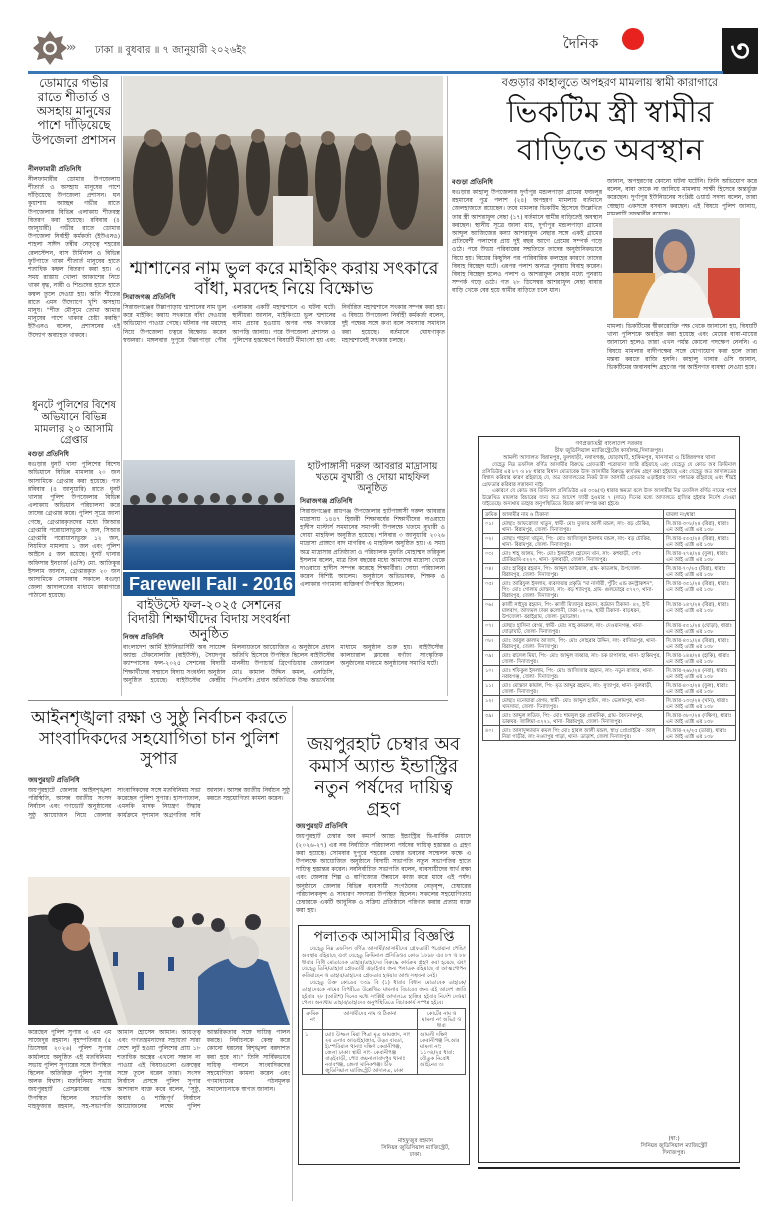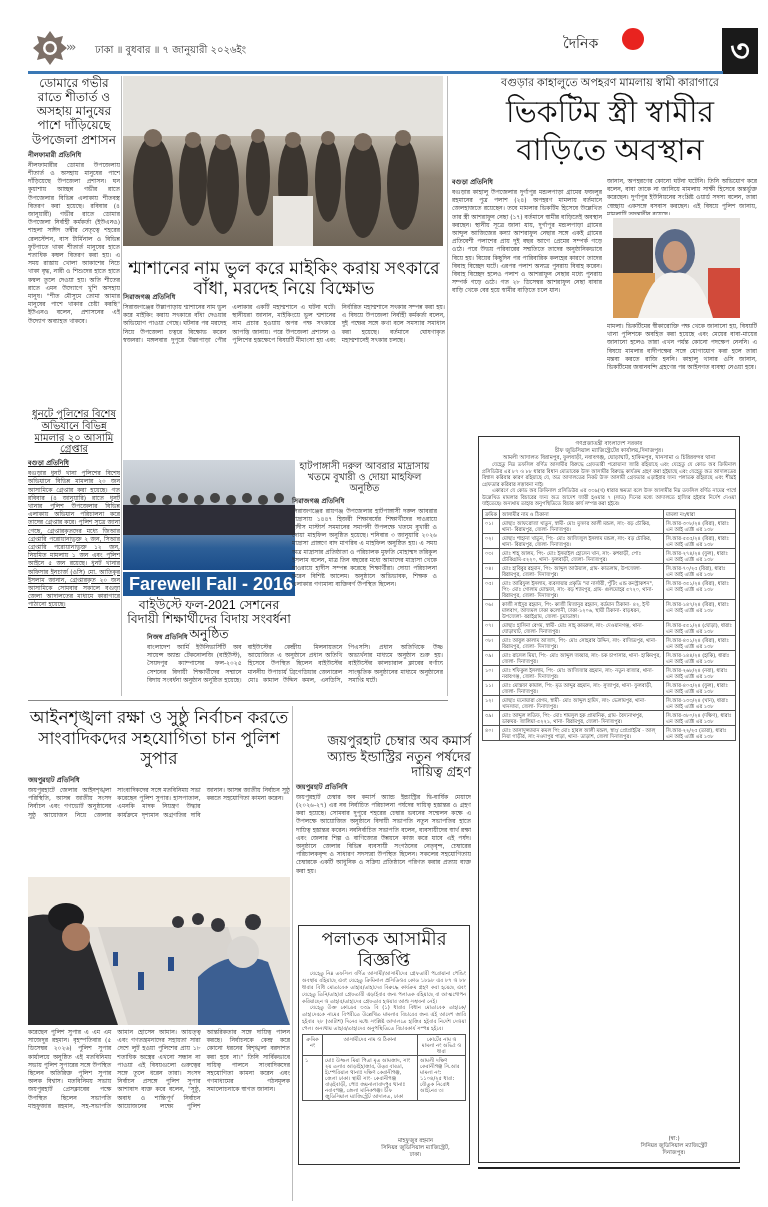"বগুড়ার কাহালুতে অপহরণ মামলায় স্বামী" .big-head { font-family: Liberation Sans, sans-serif -> Liberation Serif, serif }
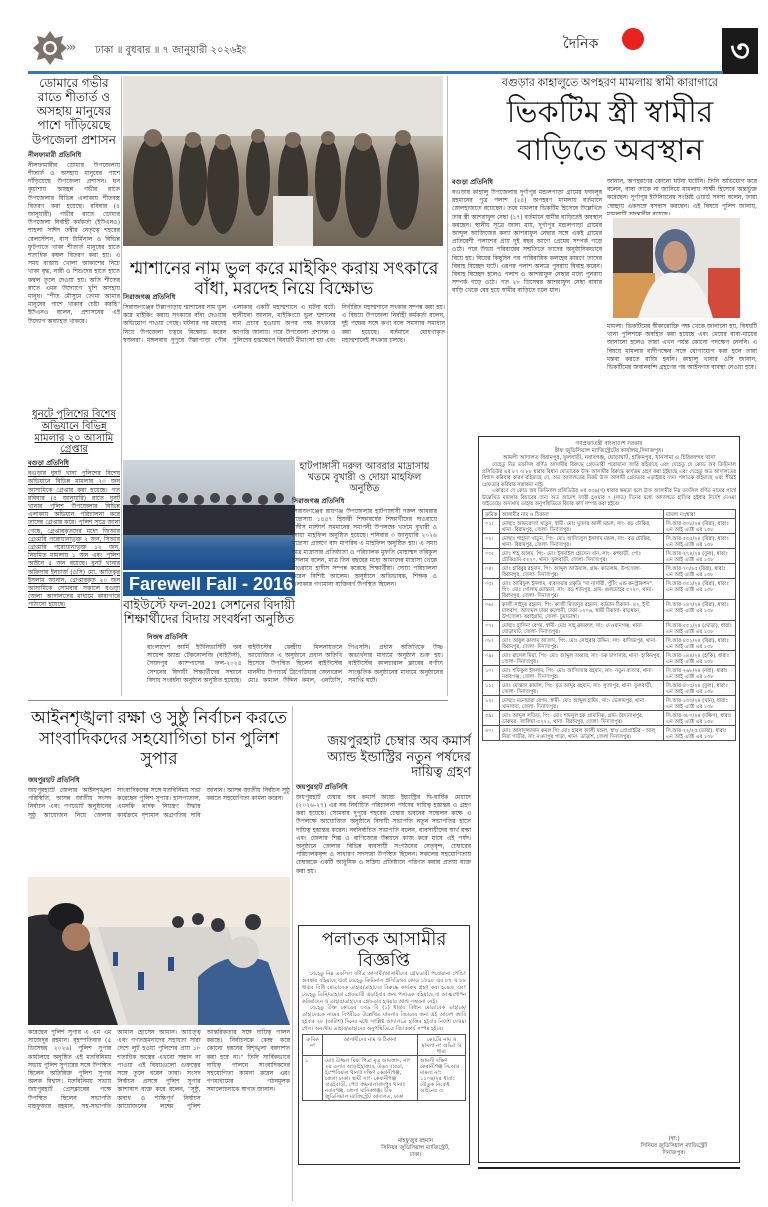"নীলফামারী প্রতিনিধি" div.byline { margin-top: 3px -> 17px }
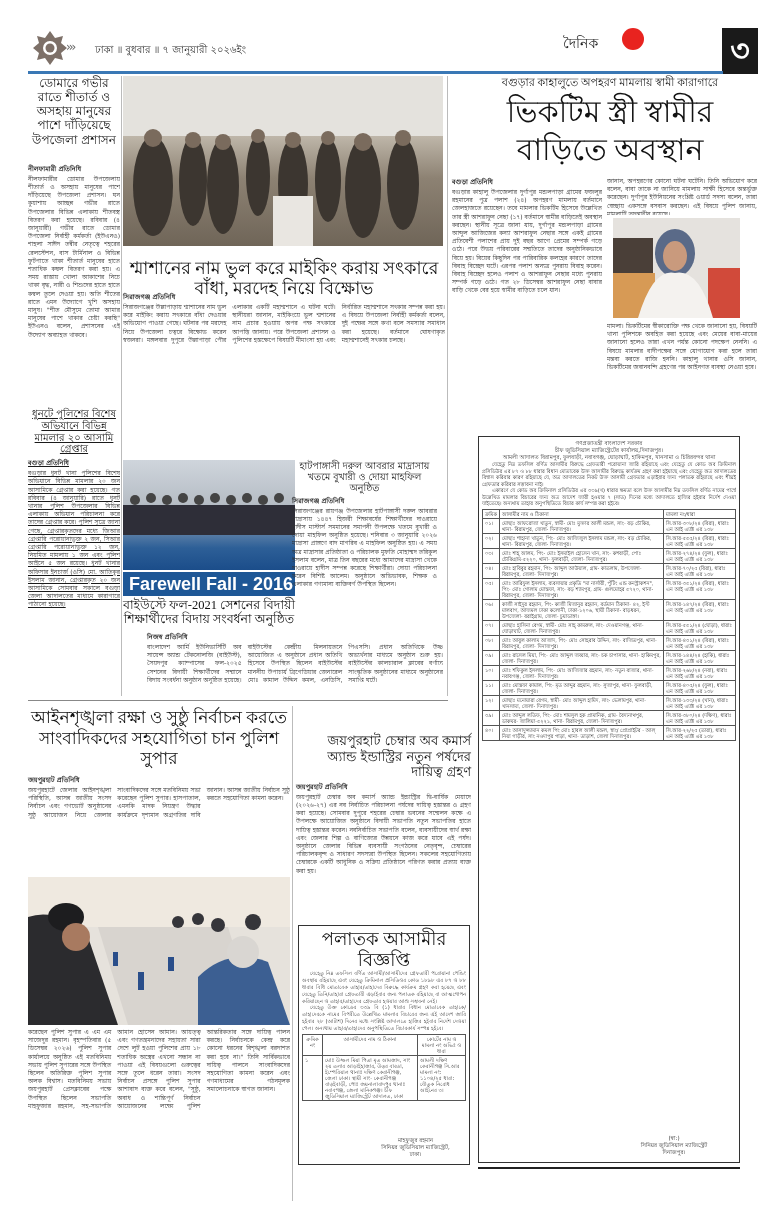"ধুনটে পুলিশের বিশেষ অভিযানে বিভিন্ন" div.abs { text-decoration: underline -> none; top: 408px -> 399px }
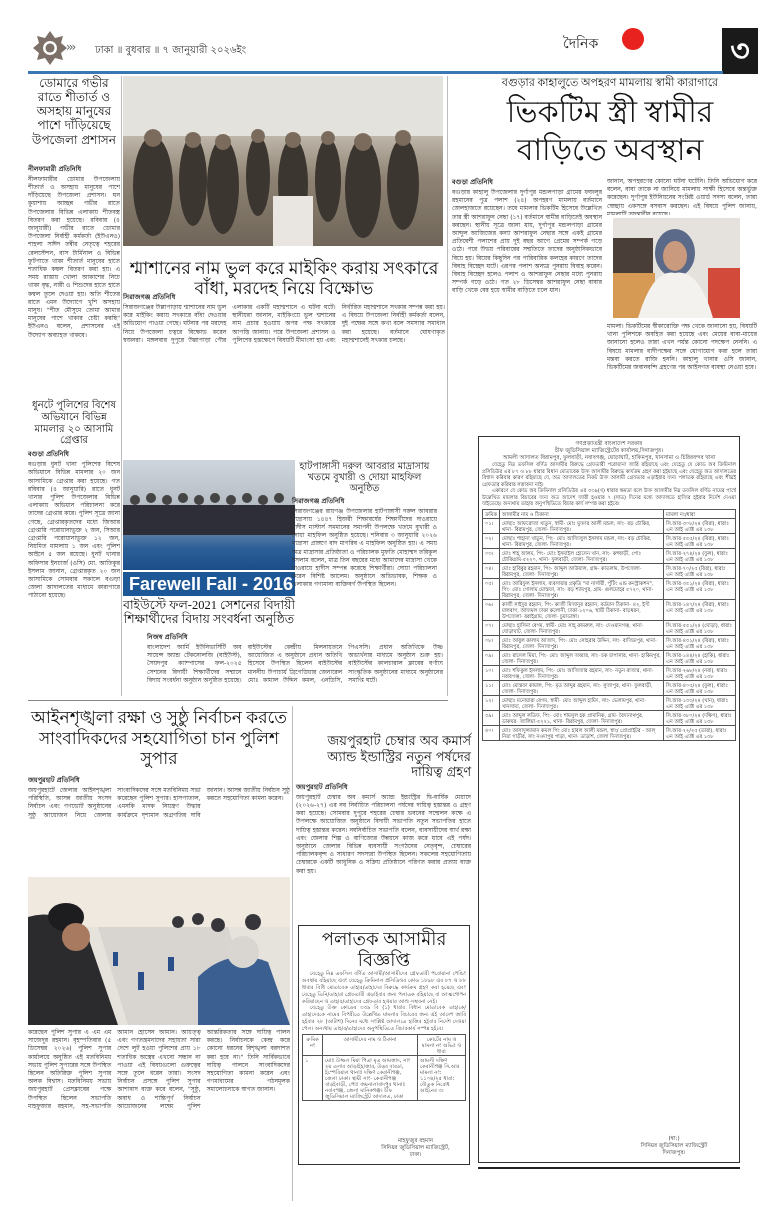"হাটপাঙ্গাসী দরুল আবরার মাদ্রাসায় খতমে" div.abs { left: 292px -> 300px }
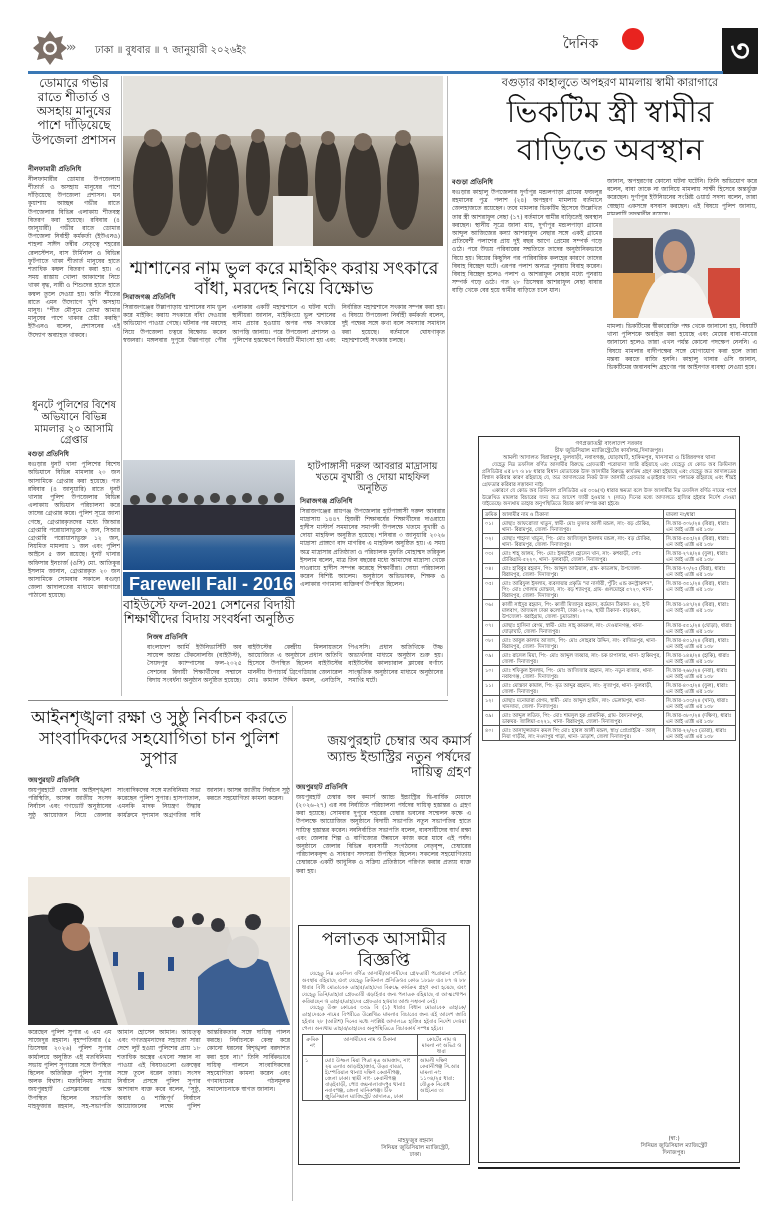"বাইউস্টে ফল-2021 সেশনের বিদায়ী" div.big-head { text: ফল-2021 -> ফল-২০২৫ }
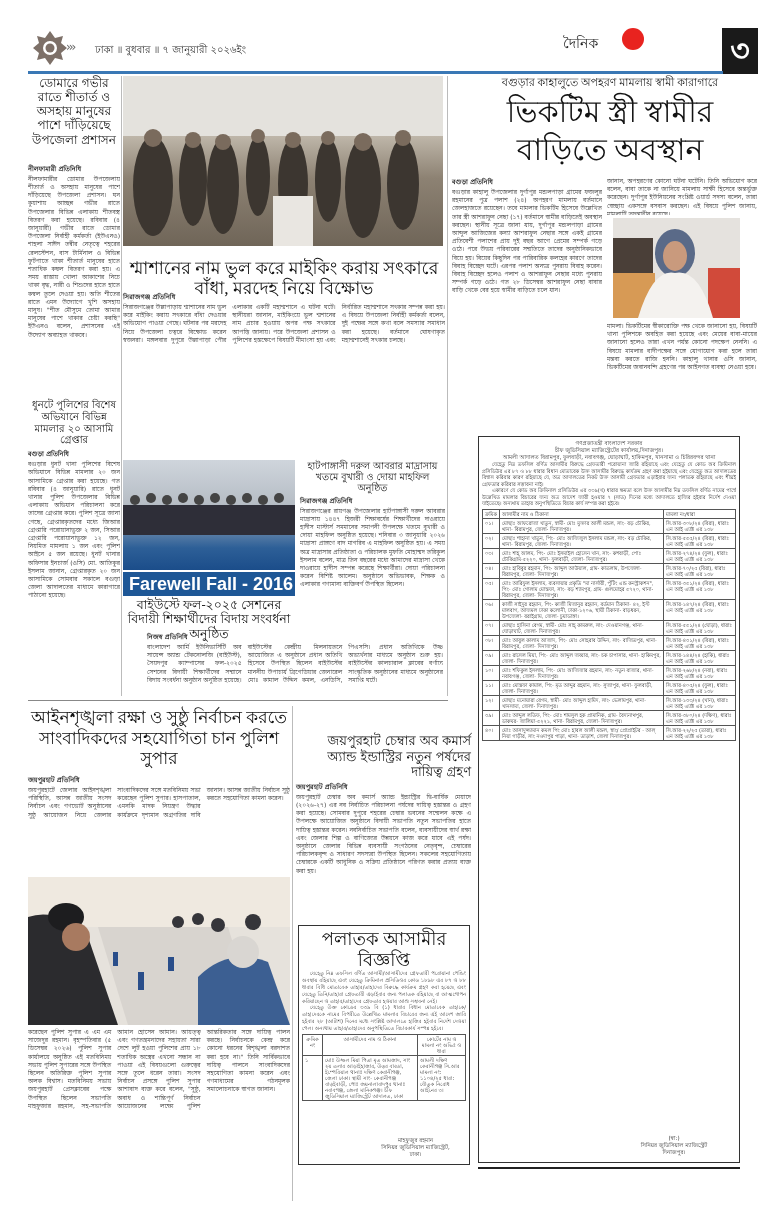"নিজস্ব প্রতিনিধি" div.abs { padding-left: 24px -> none }
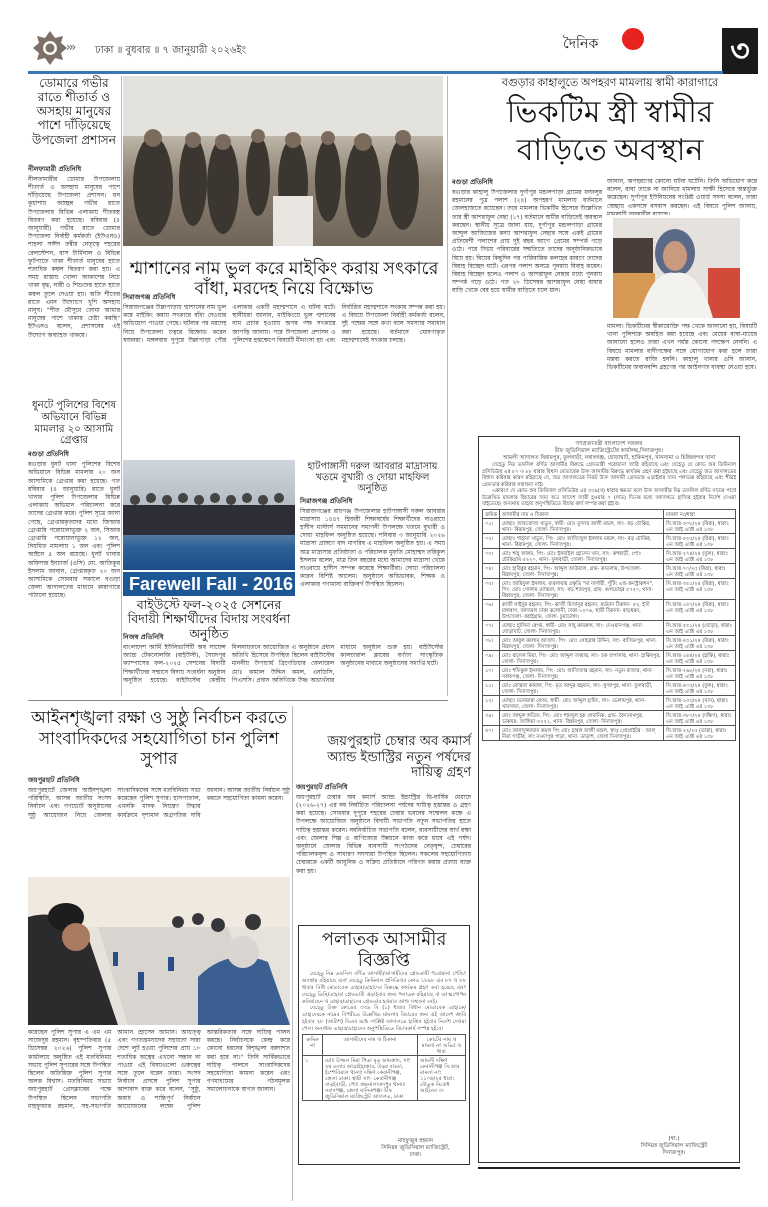"জয়পুরহাট চেম্বার অব কমার্স অ্যান্ড ইন্ডাস্ট্রির নতুন" div.h-left { font-size: 13px -> 18px; text-align: right -> center }
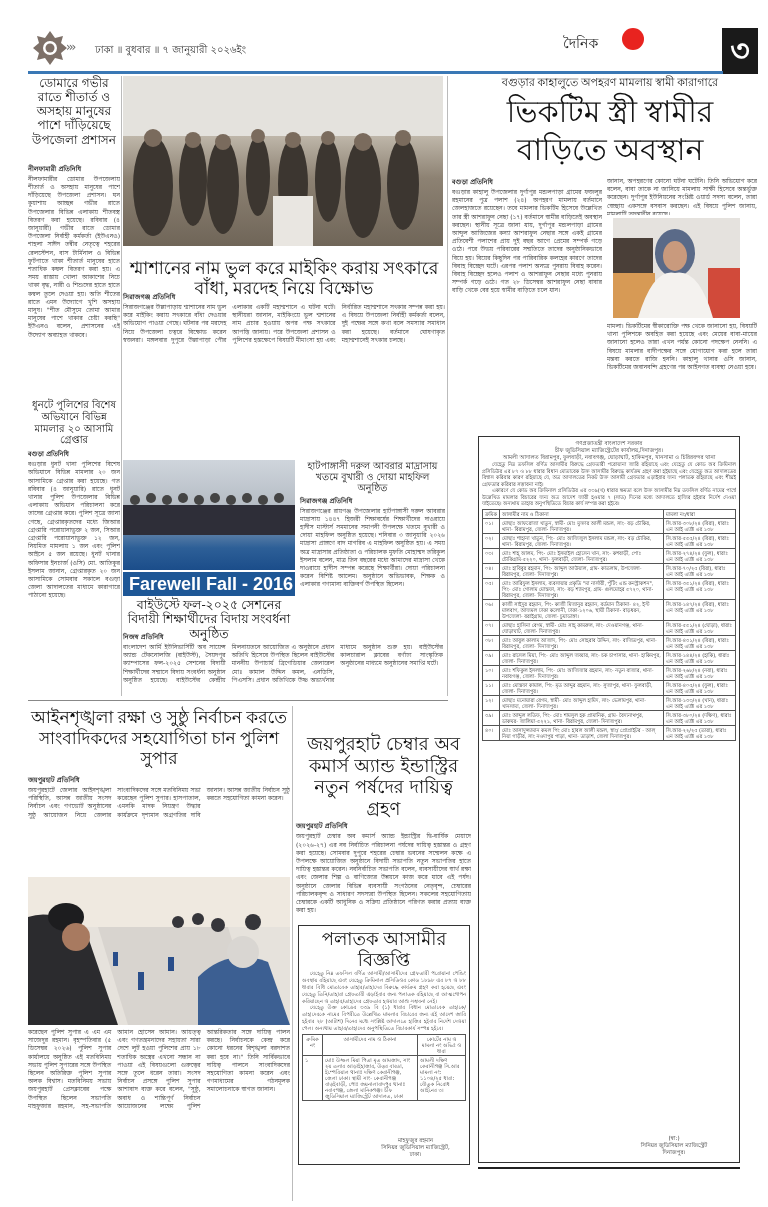"পলাতক আসামীর বিজ্ঞপ্তি" div.big-head { font-size: 18px -> 14px }
